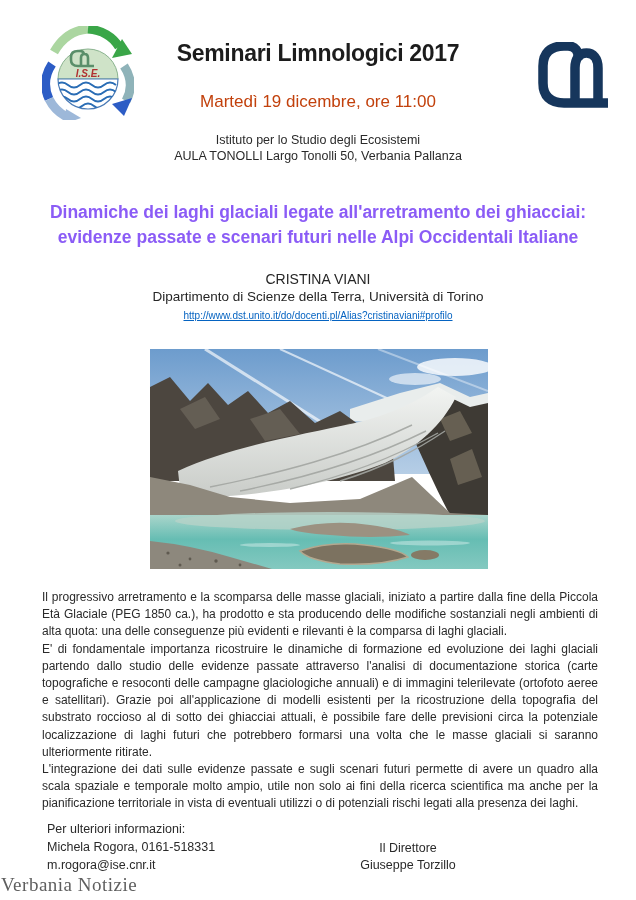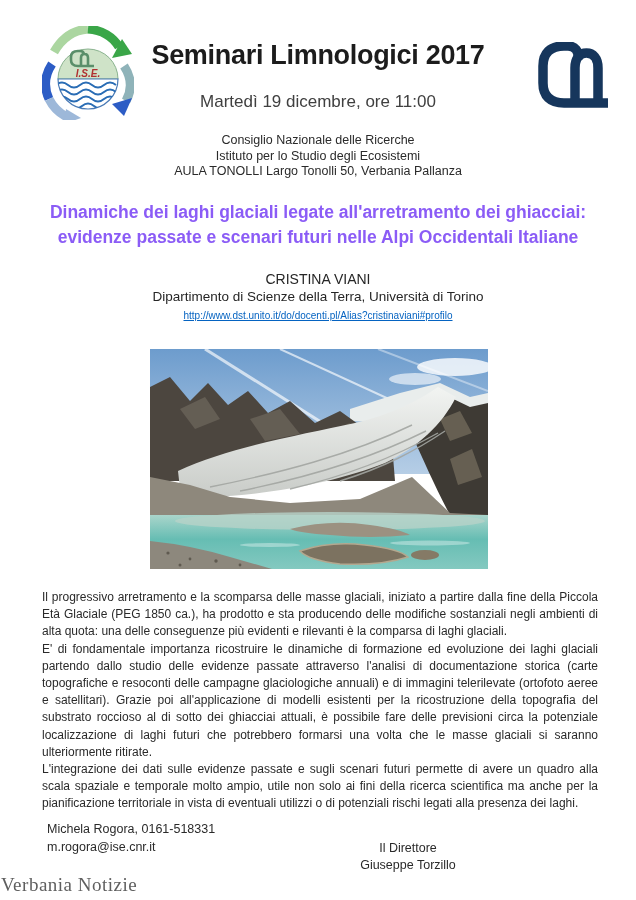"Seminari Limnologici 2017" .main-title { font-size: 27px -> 23px }
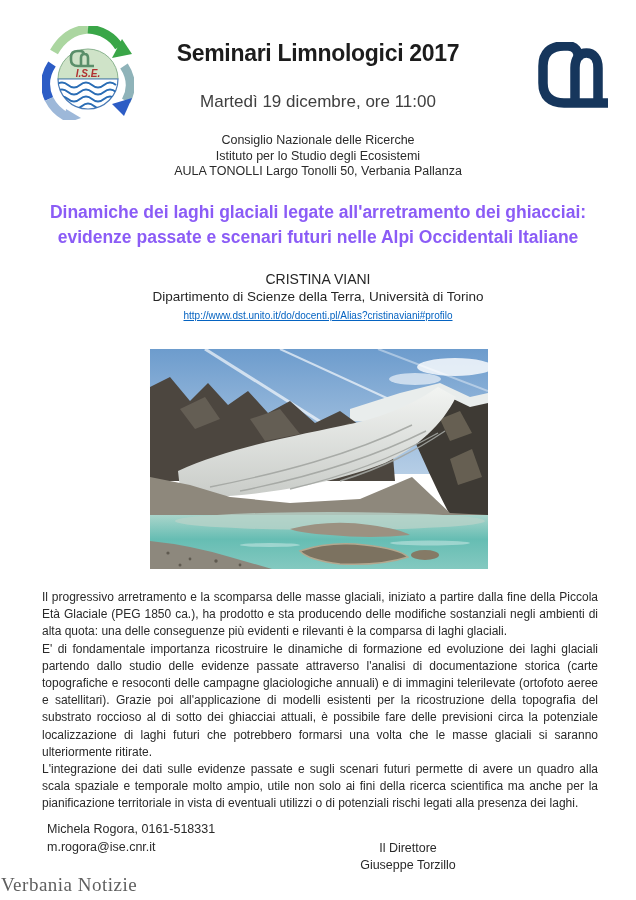"Martedì 19 dicembre, ore 11:00" .date-line { color: #404040 -> #c2410c }
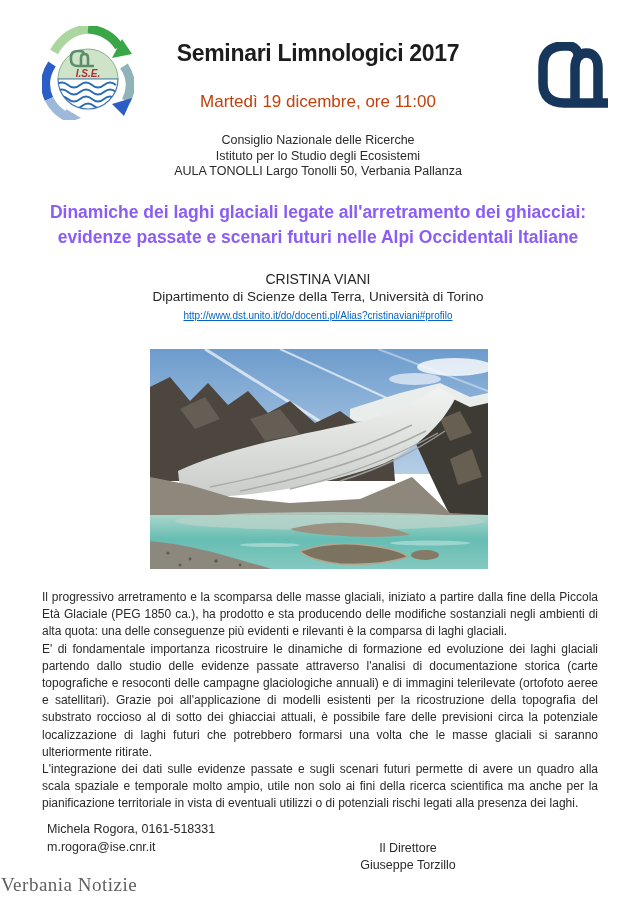"Consiglio Nazionale delle Ricerche" div { html: <div>Consiglio Nazionale delle Ricerche</div> -> none }
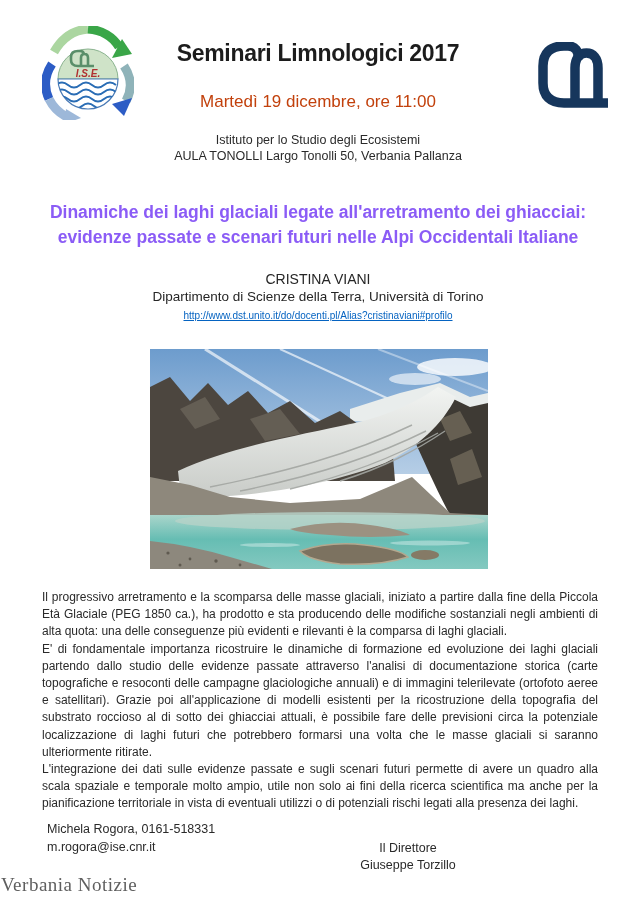"Per ulteriori informazioni:" div { html: none -> <div>Per ulteriori informazioni:</div> }
